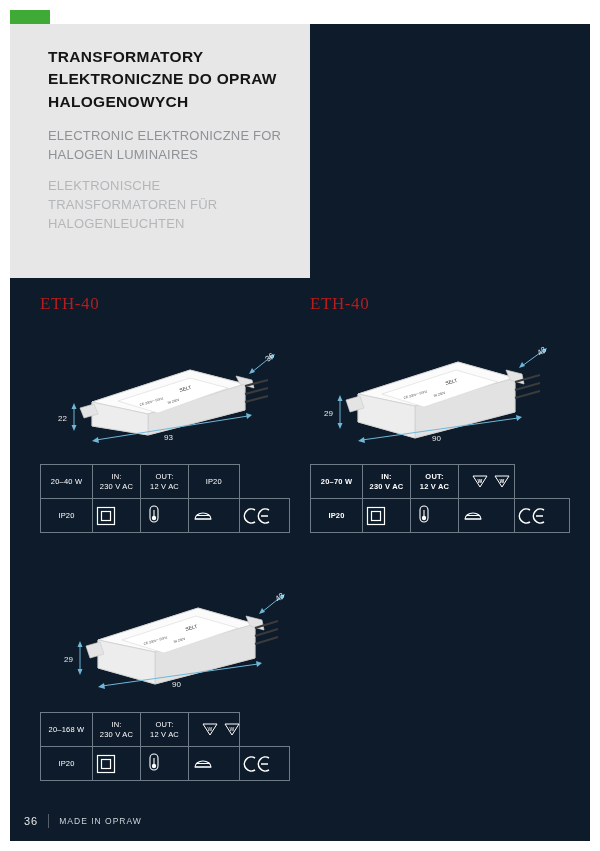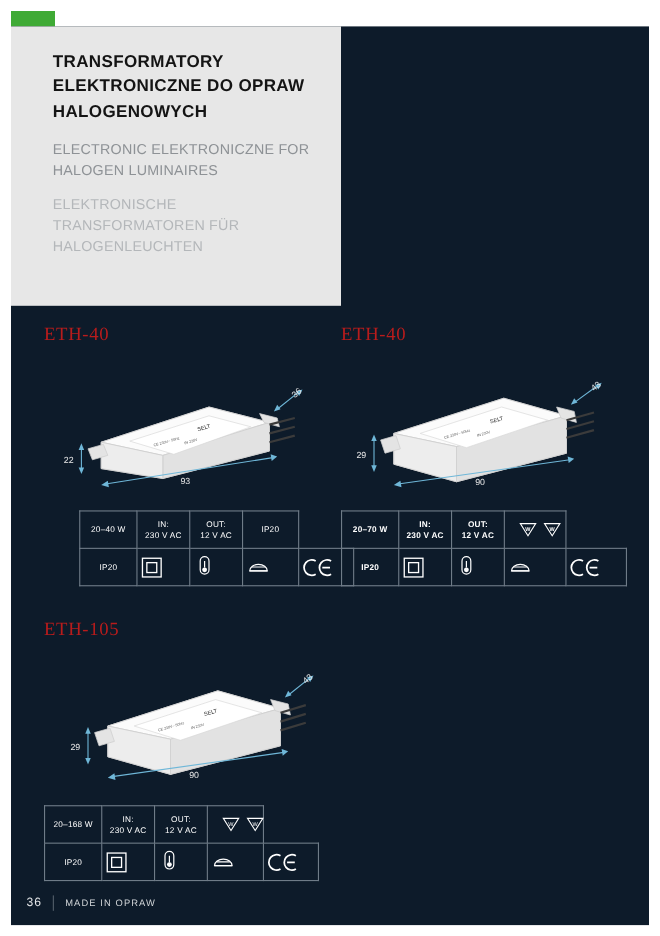"20–40 W" table.spec { margin-left: 32px -> none }
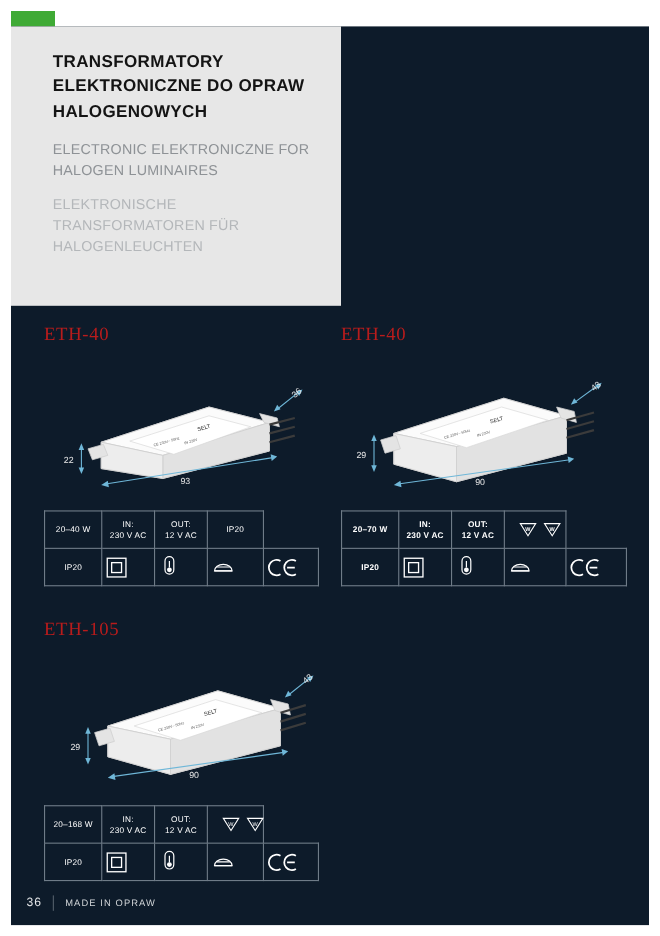"ETH-105" div.model-label { html: <div>ETH-105</div> -> none }
